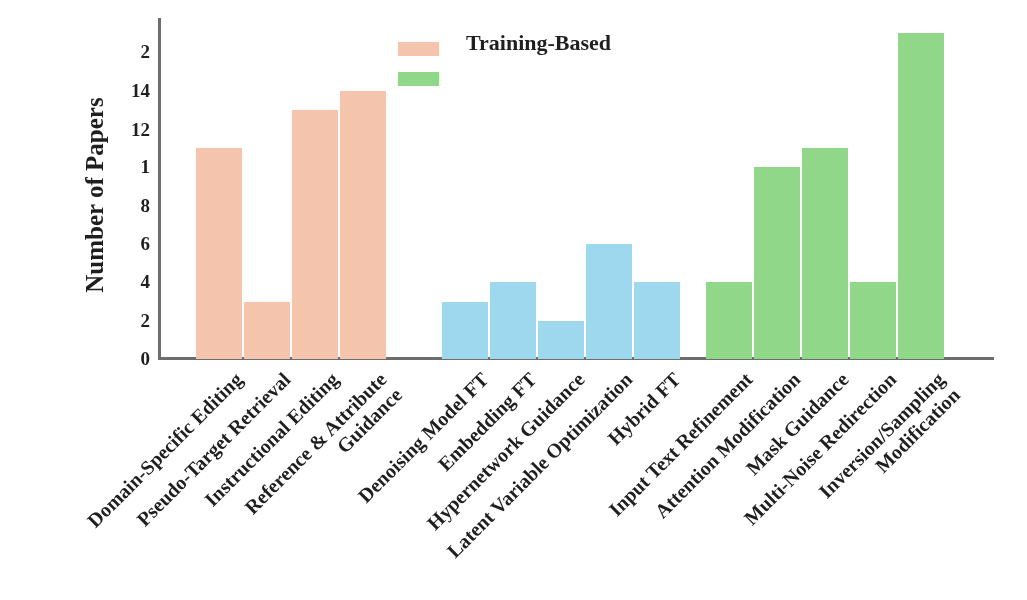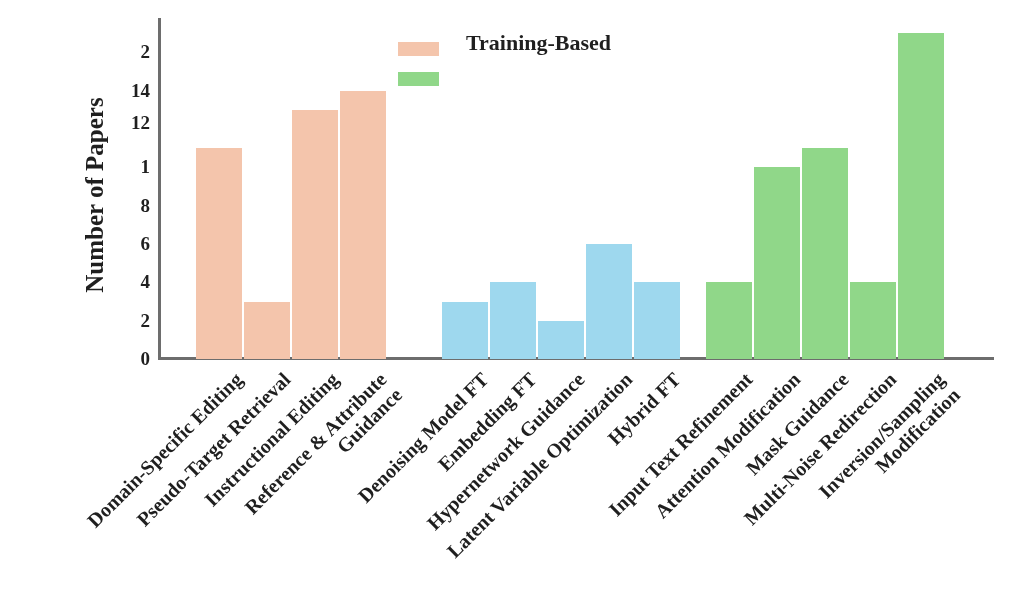"12" div.ytick { top: 123px -> 130px }
